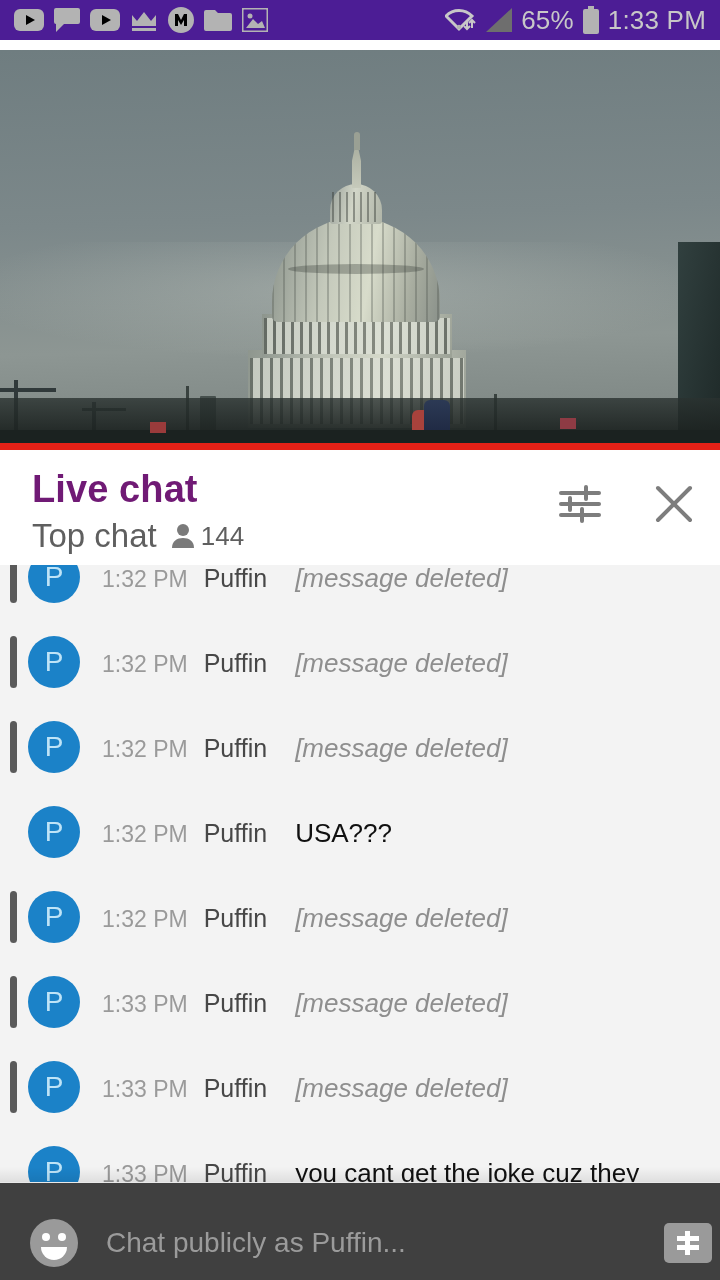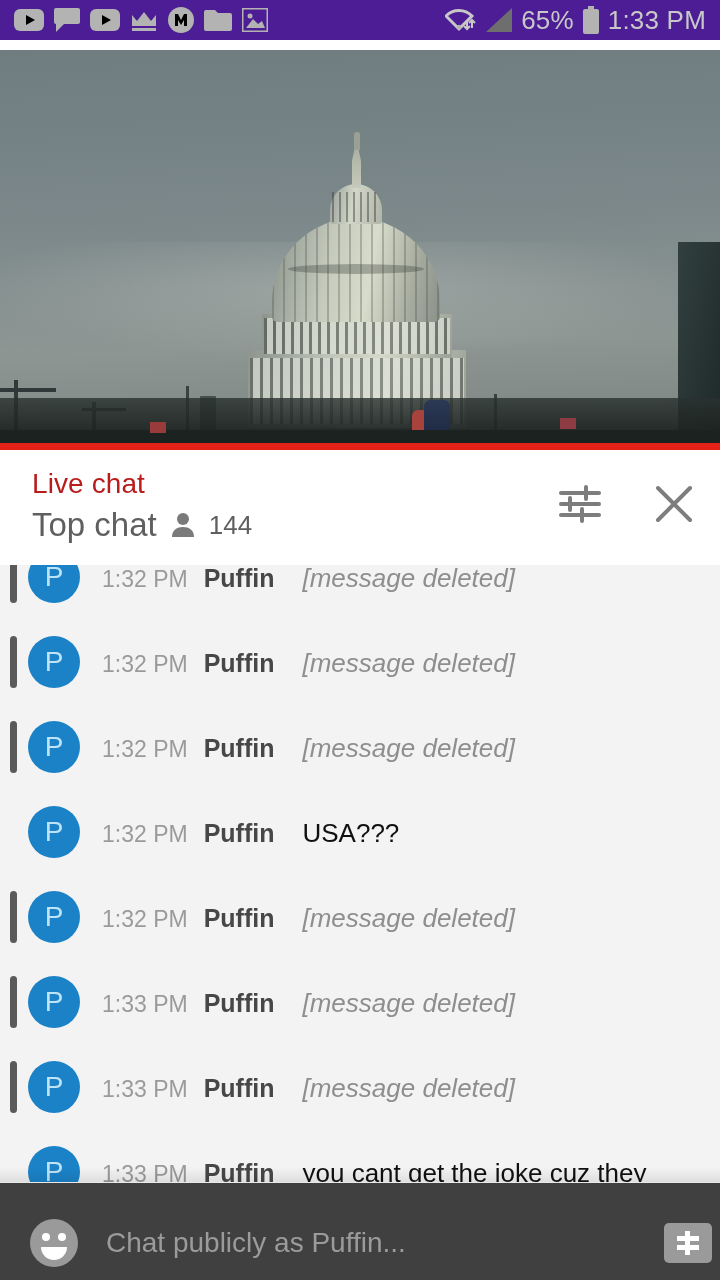"Live chat" .ch-title { color: #b91c1c -> #701a75; font-size: 28px -> 38px; font-weight: 400 -> 700 }
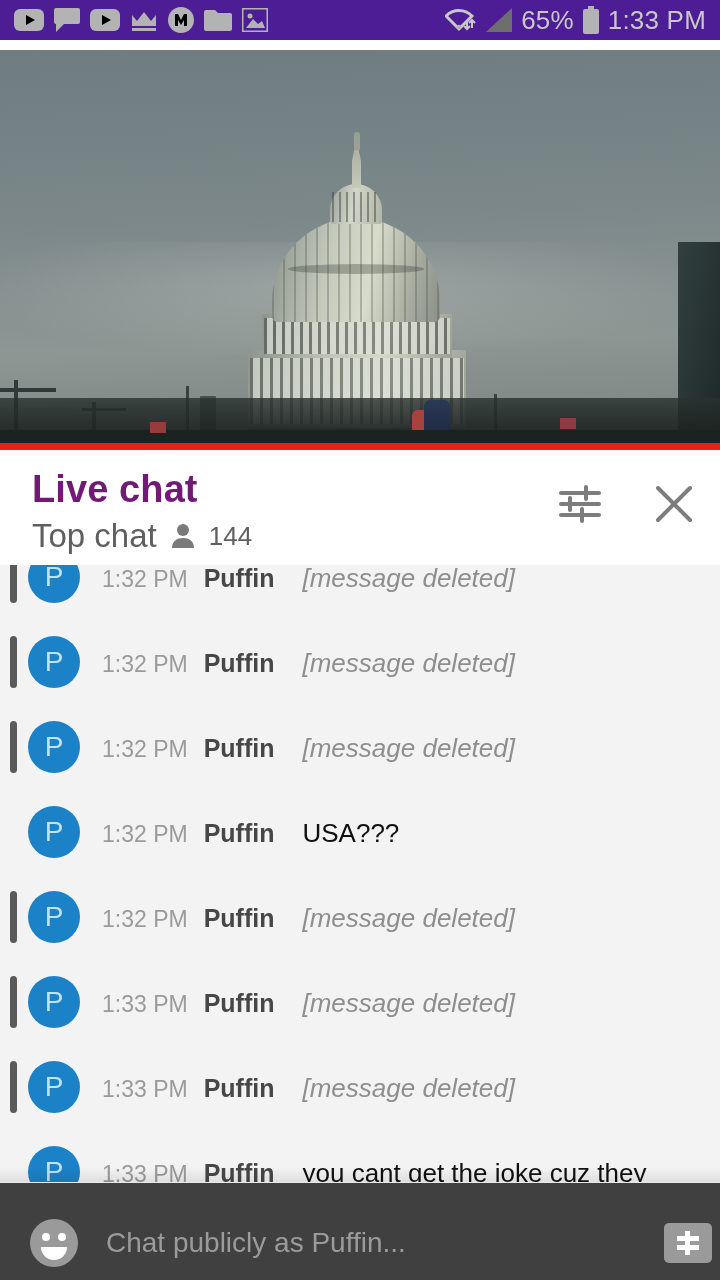"144" .ch-viewers { gap: 14px -> 6px }
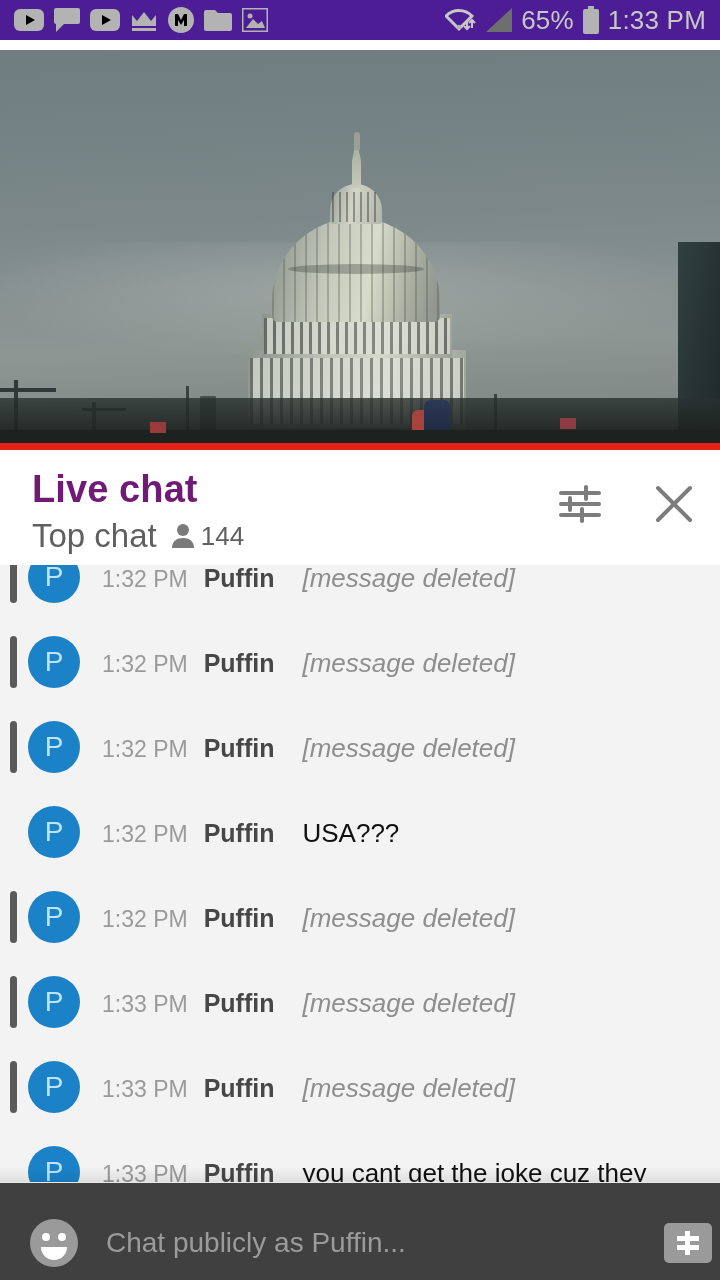"Puffin" .m-author { font-weight: bold -> normal }
